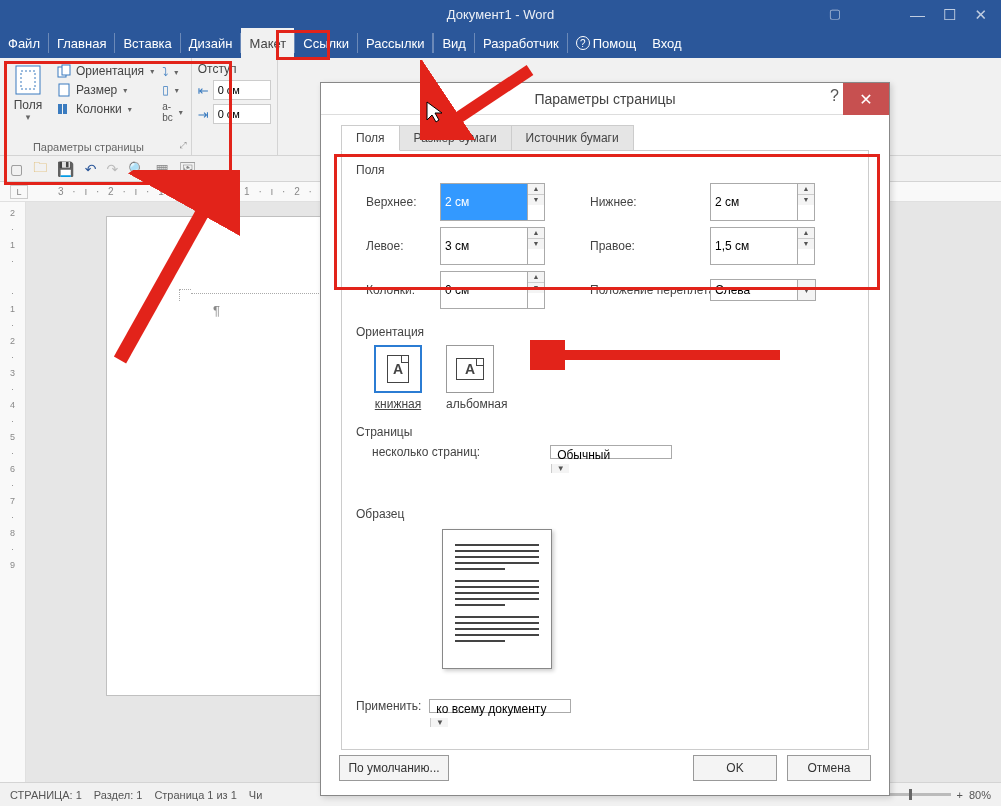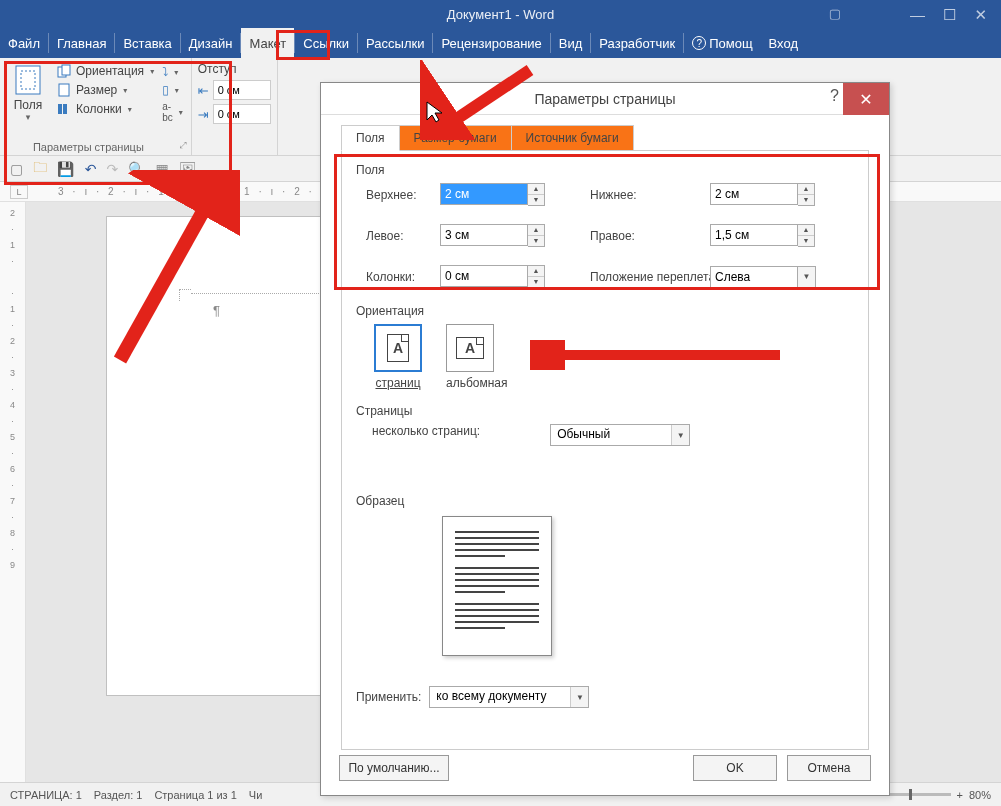"Рецензирование" div.item { html: <div> <span>Рецензирование</span> </div> -> none }
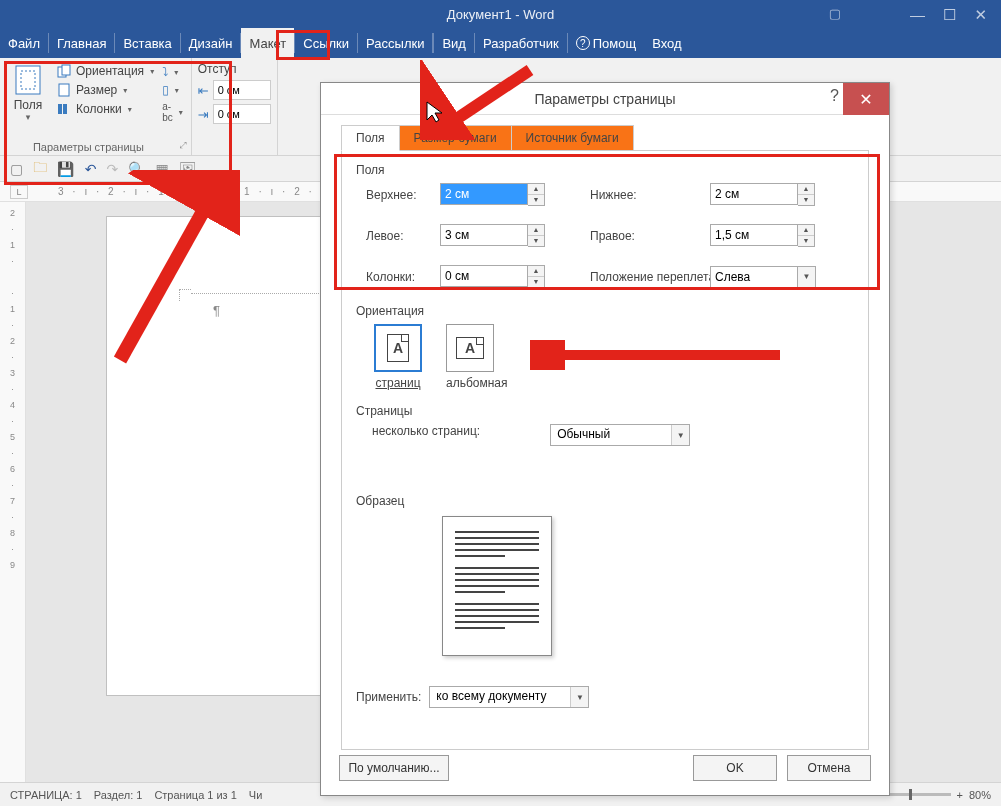"Размер бумаги" .tabs .tab { background: #f97316 -> #e5e5e5 }
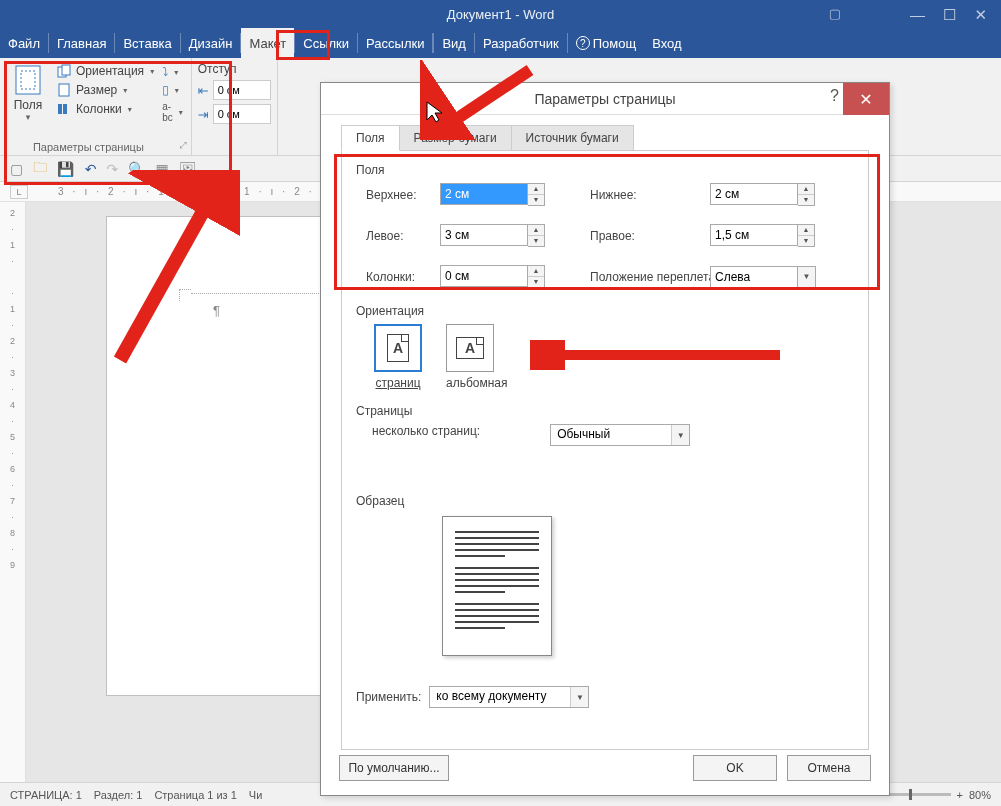"Верхнее:" .margin-grid { row-gap: 18px -> 6px }
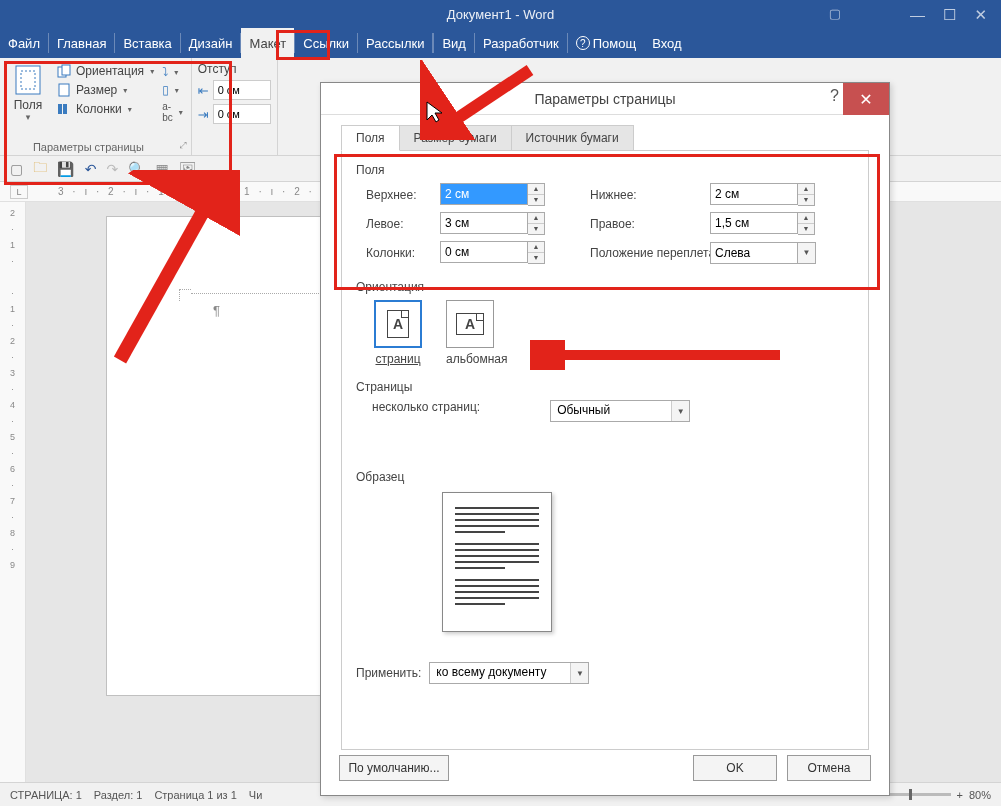"2 см" .spinner input { padding: 2px 4px -> 18px 4px }
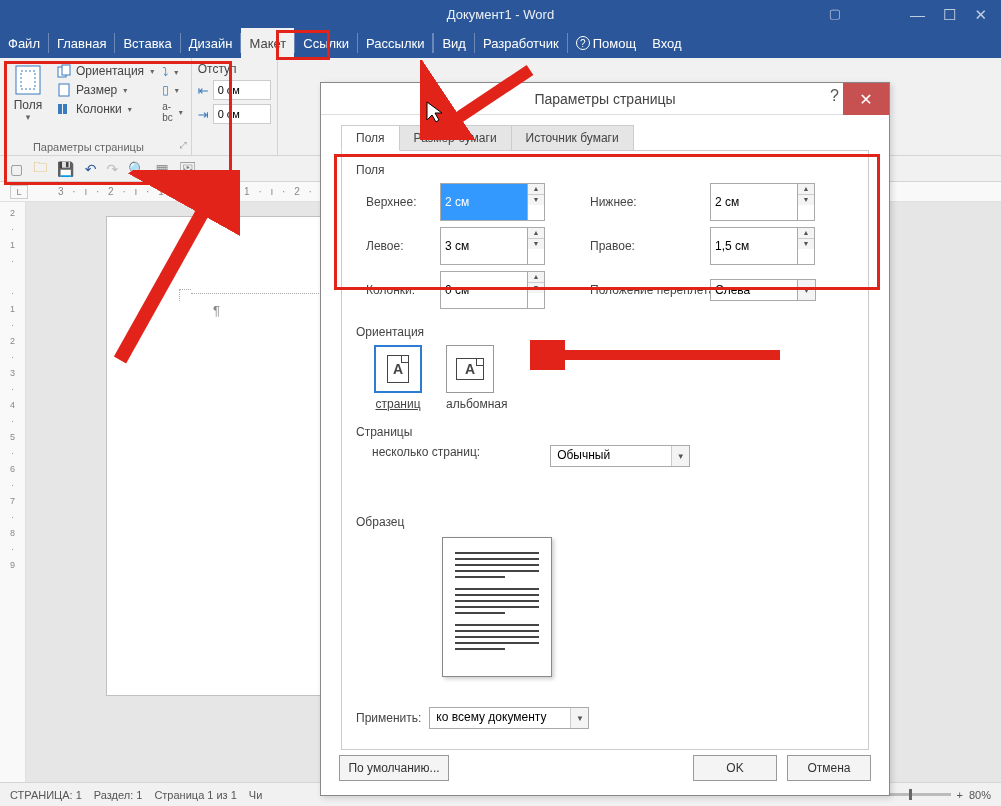"страниц" span.underline { text: страниц -> книжная }
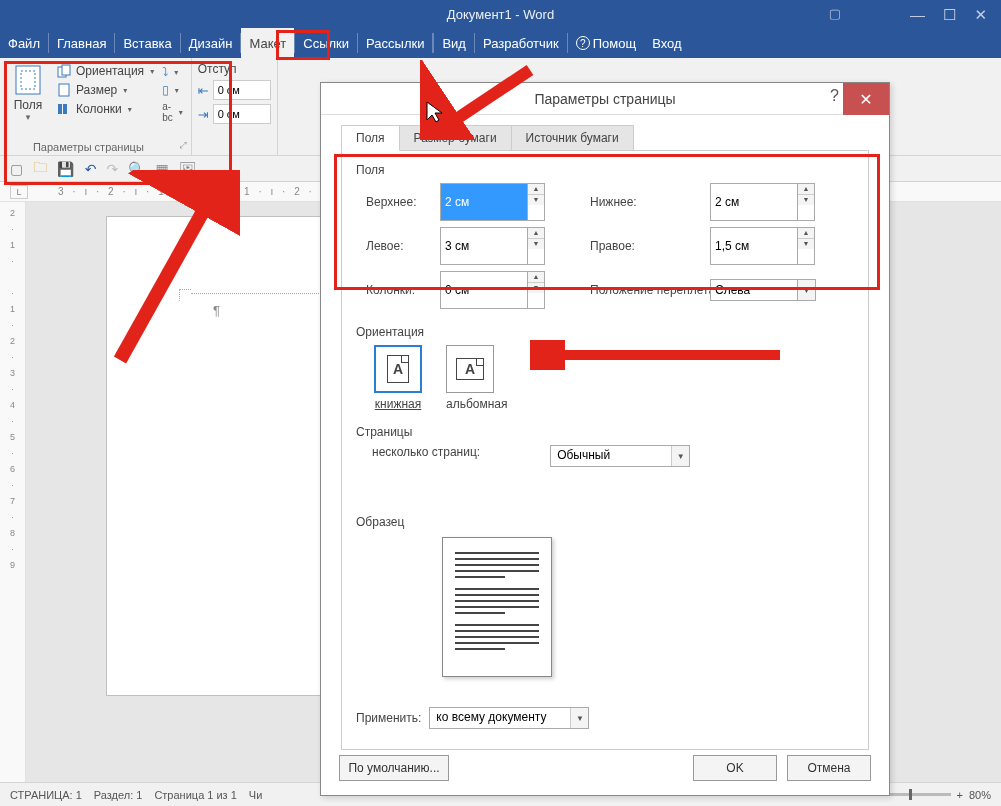"Обычный" .select { flex-direction: none -> column; height: 22px -> 14px }
